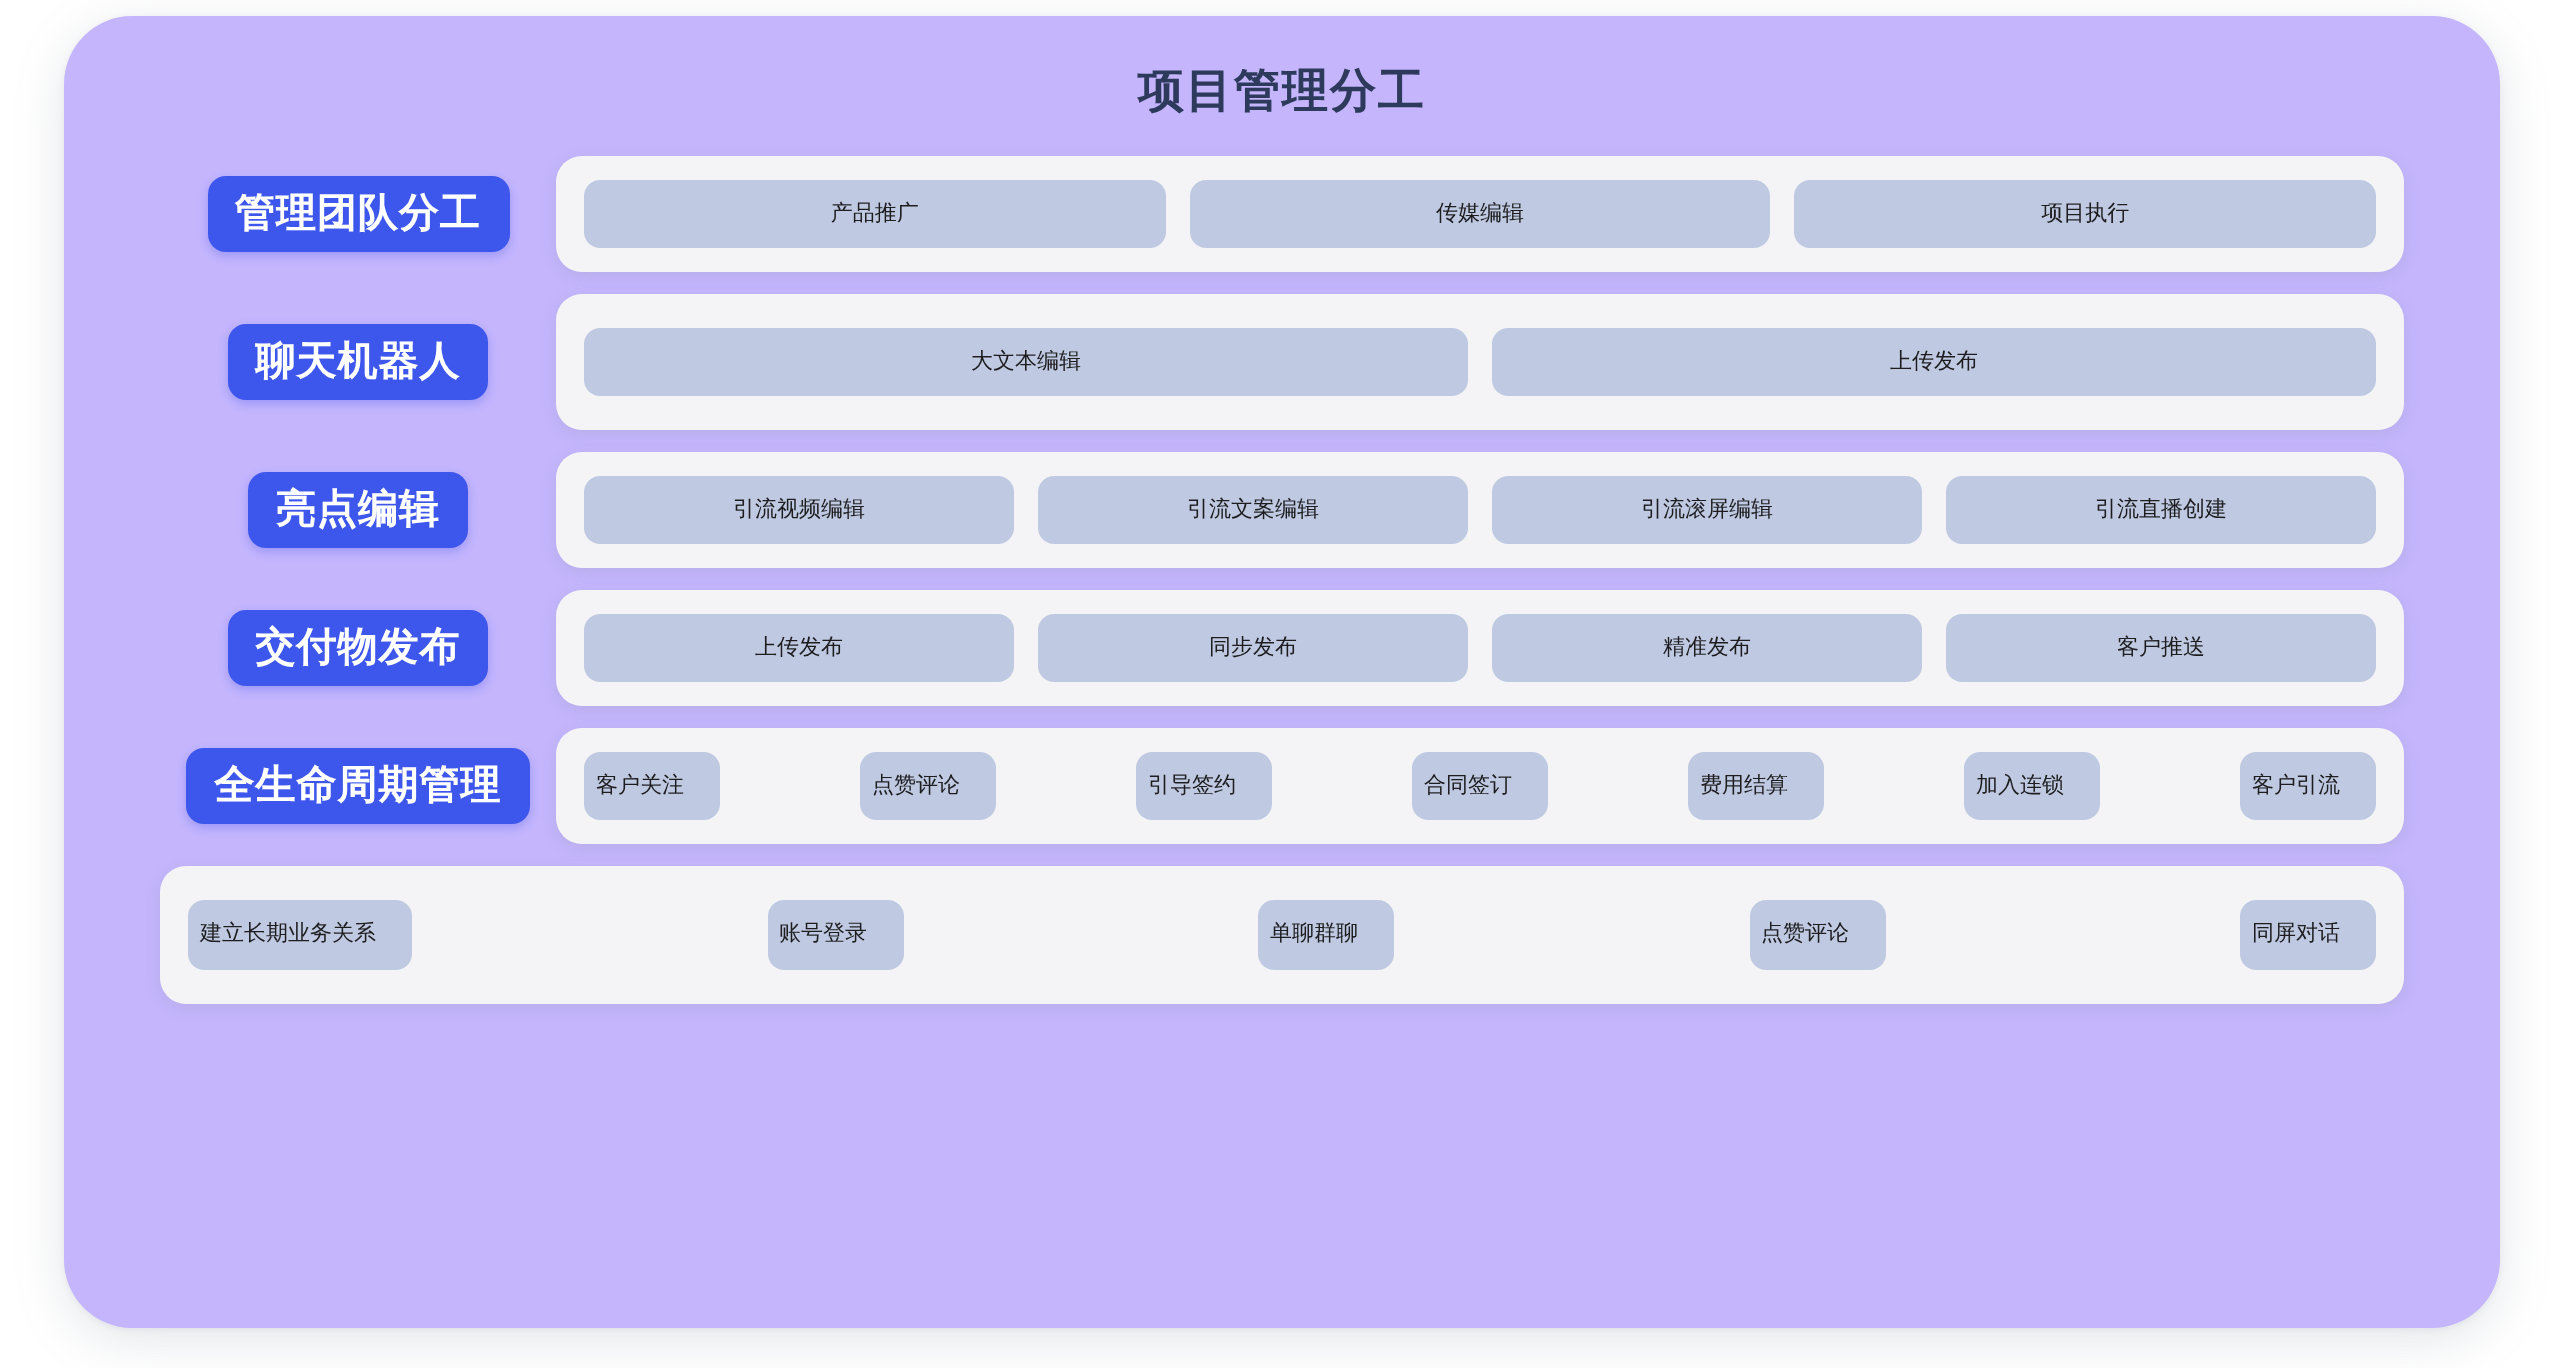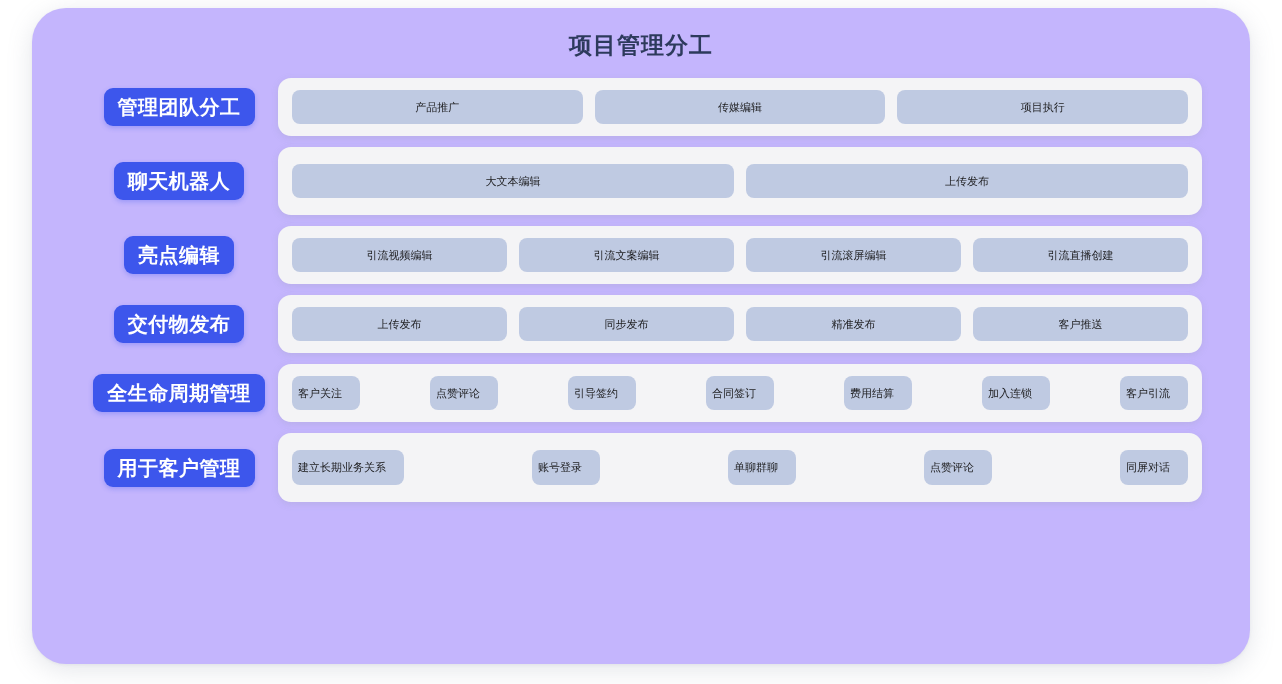"用于客户管理" div.row-label-wrap { html: <div> <div>用于客户管理</div> </div> -> none }
